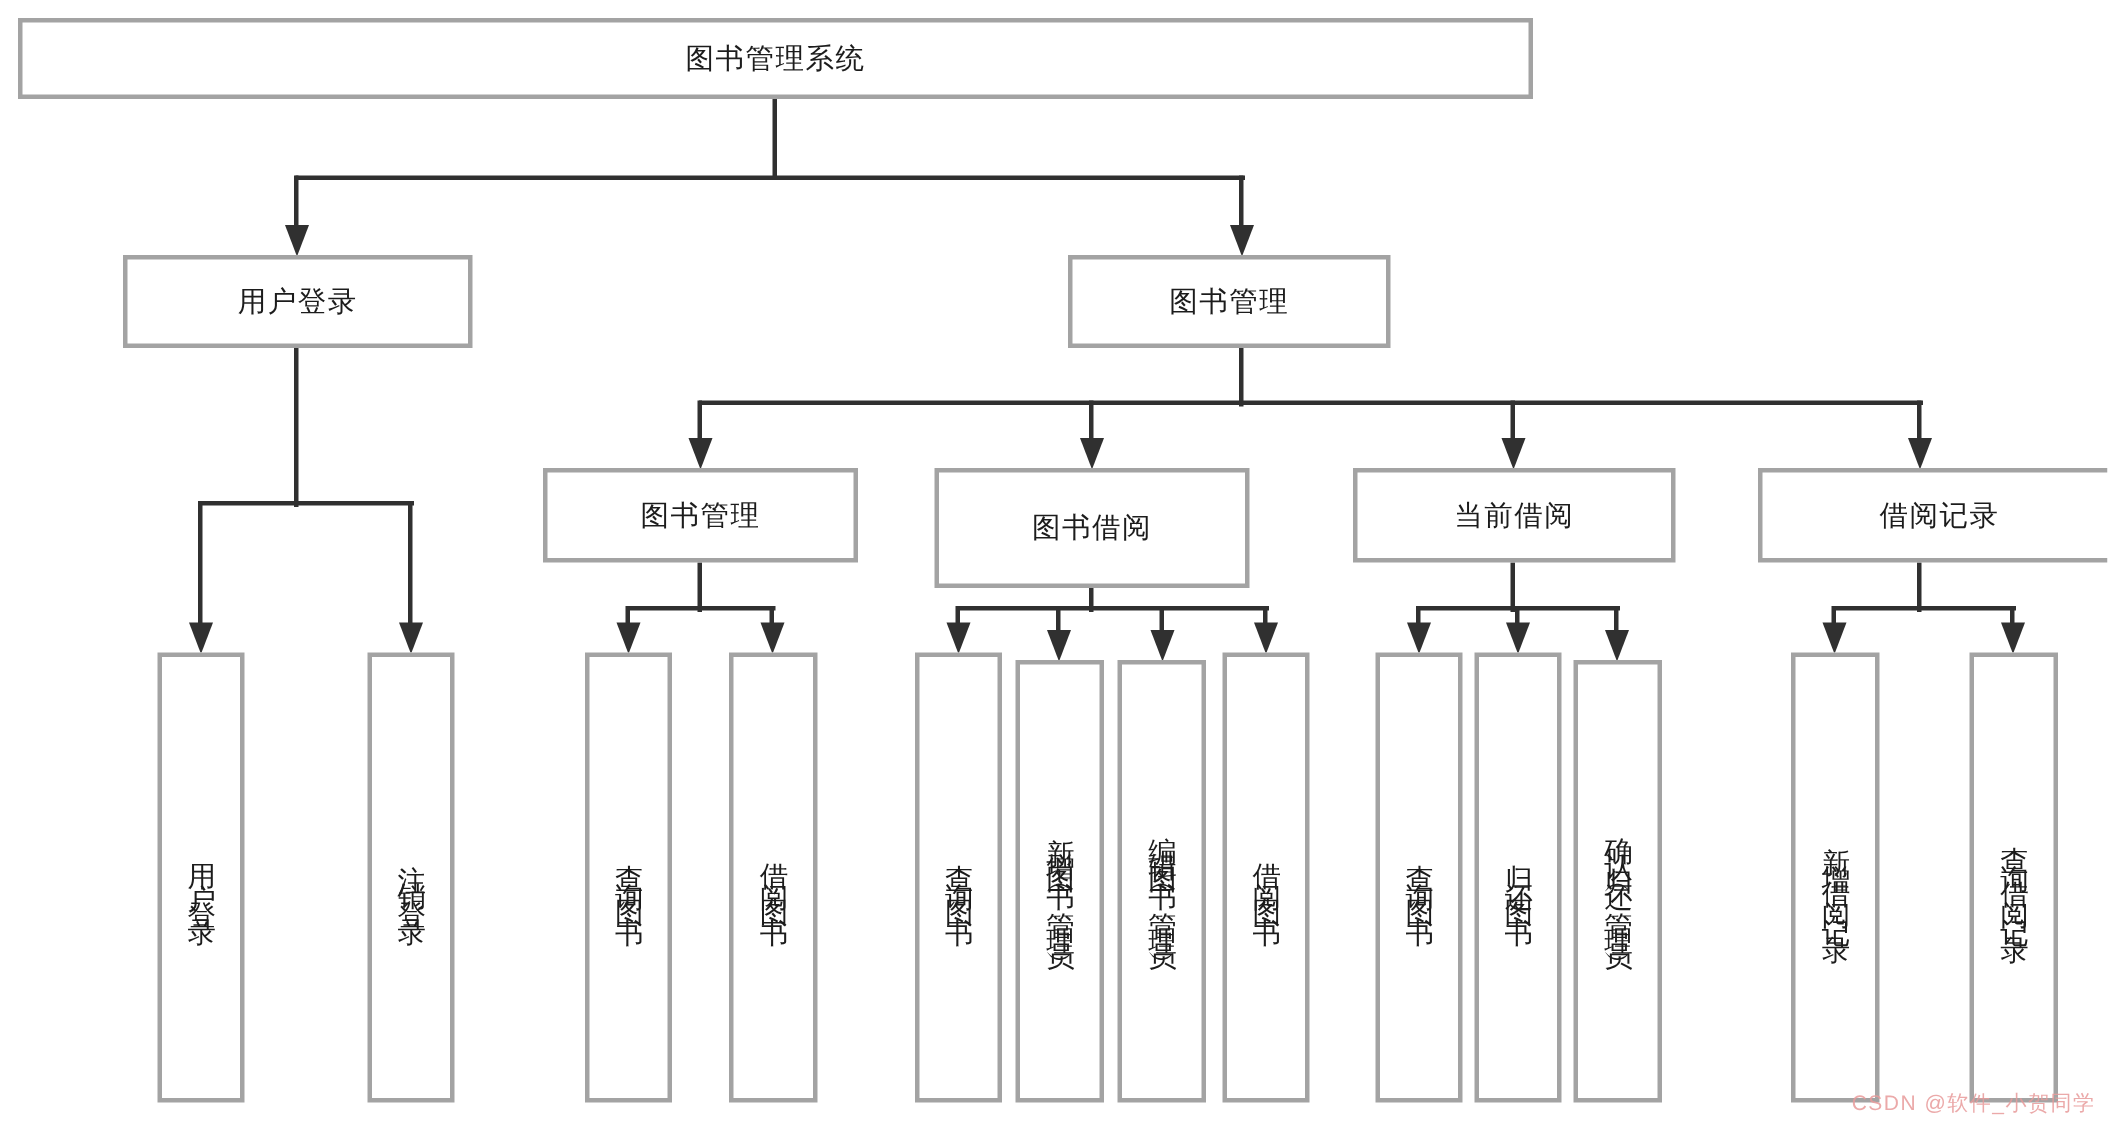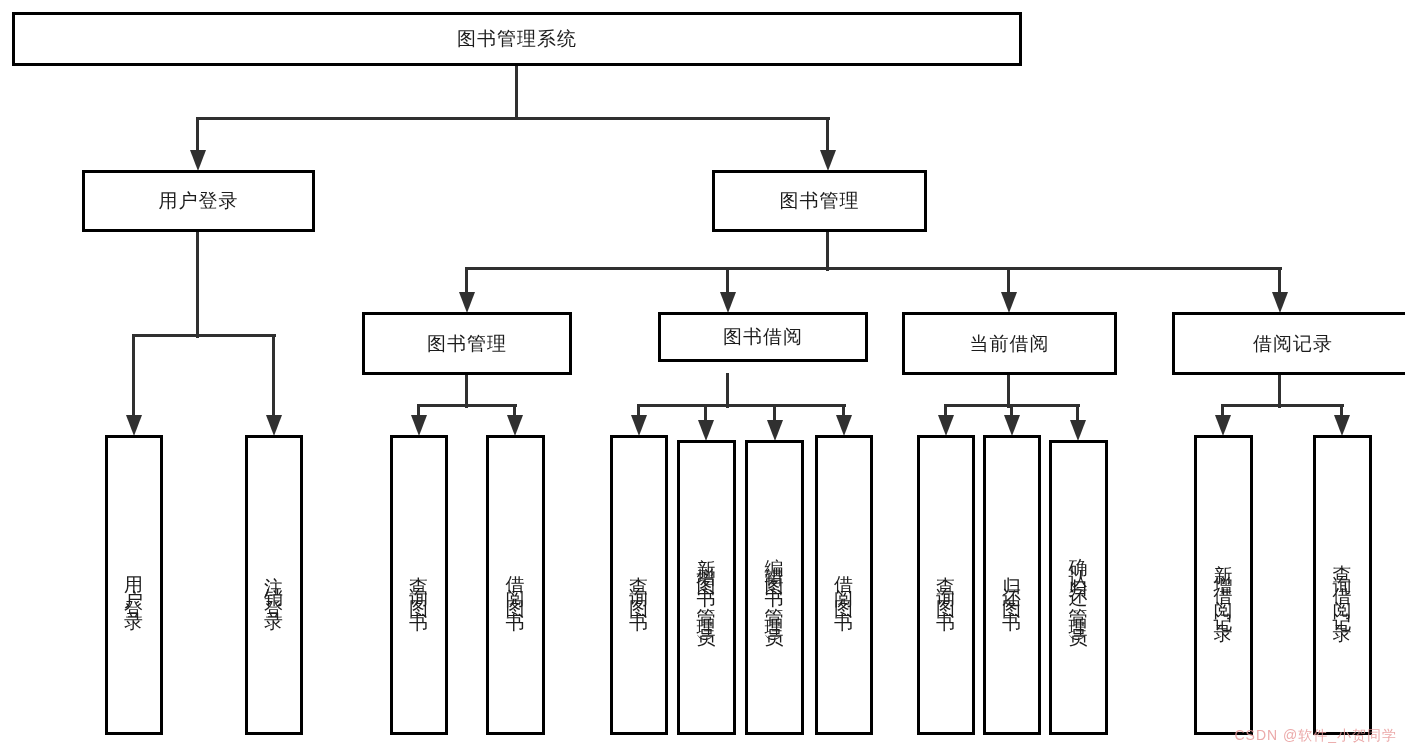"图书管理系统" .box { border: 3px solid #000000 -> 3px solid #a3a3a3 }
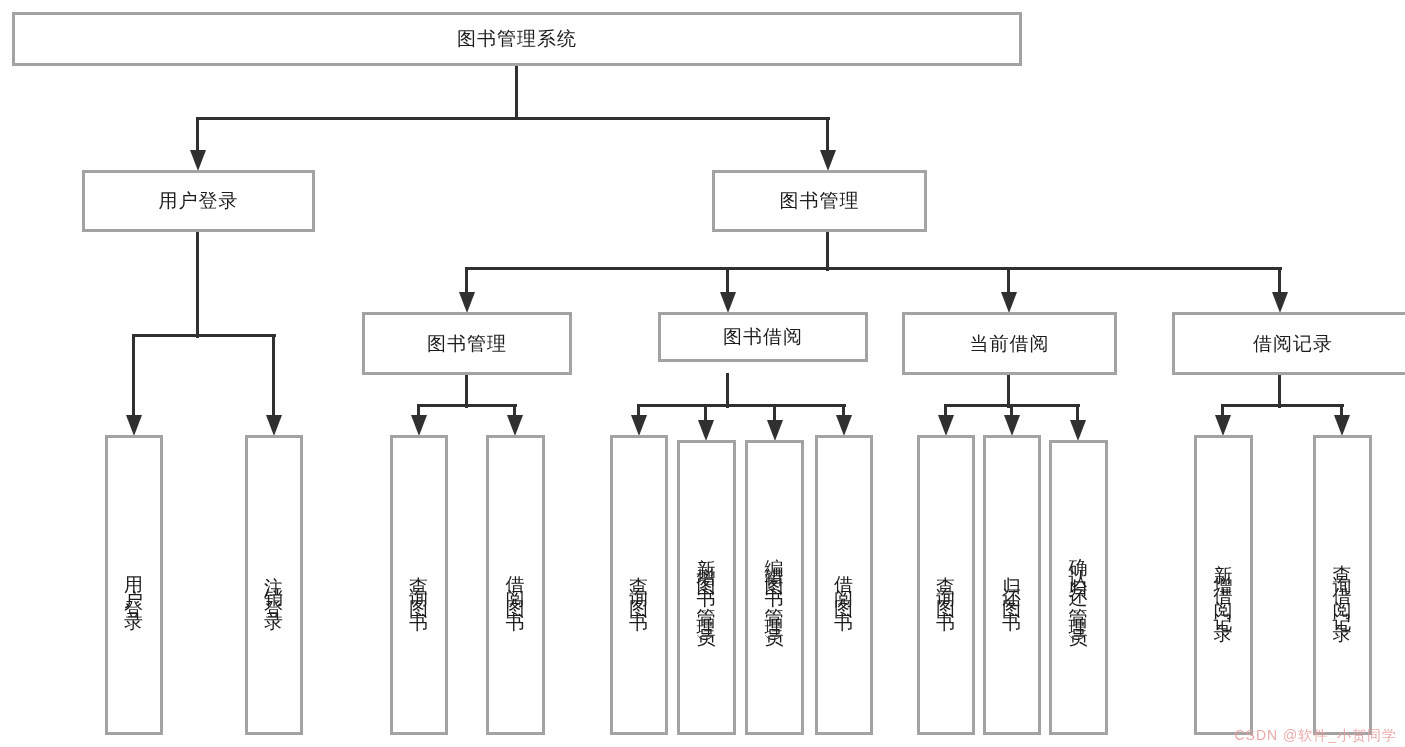"图书借阅" div.box { height: 50px -> 80px; left: 658px -> 623px }
